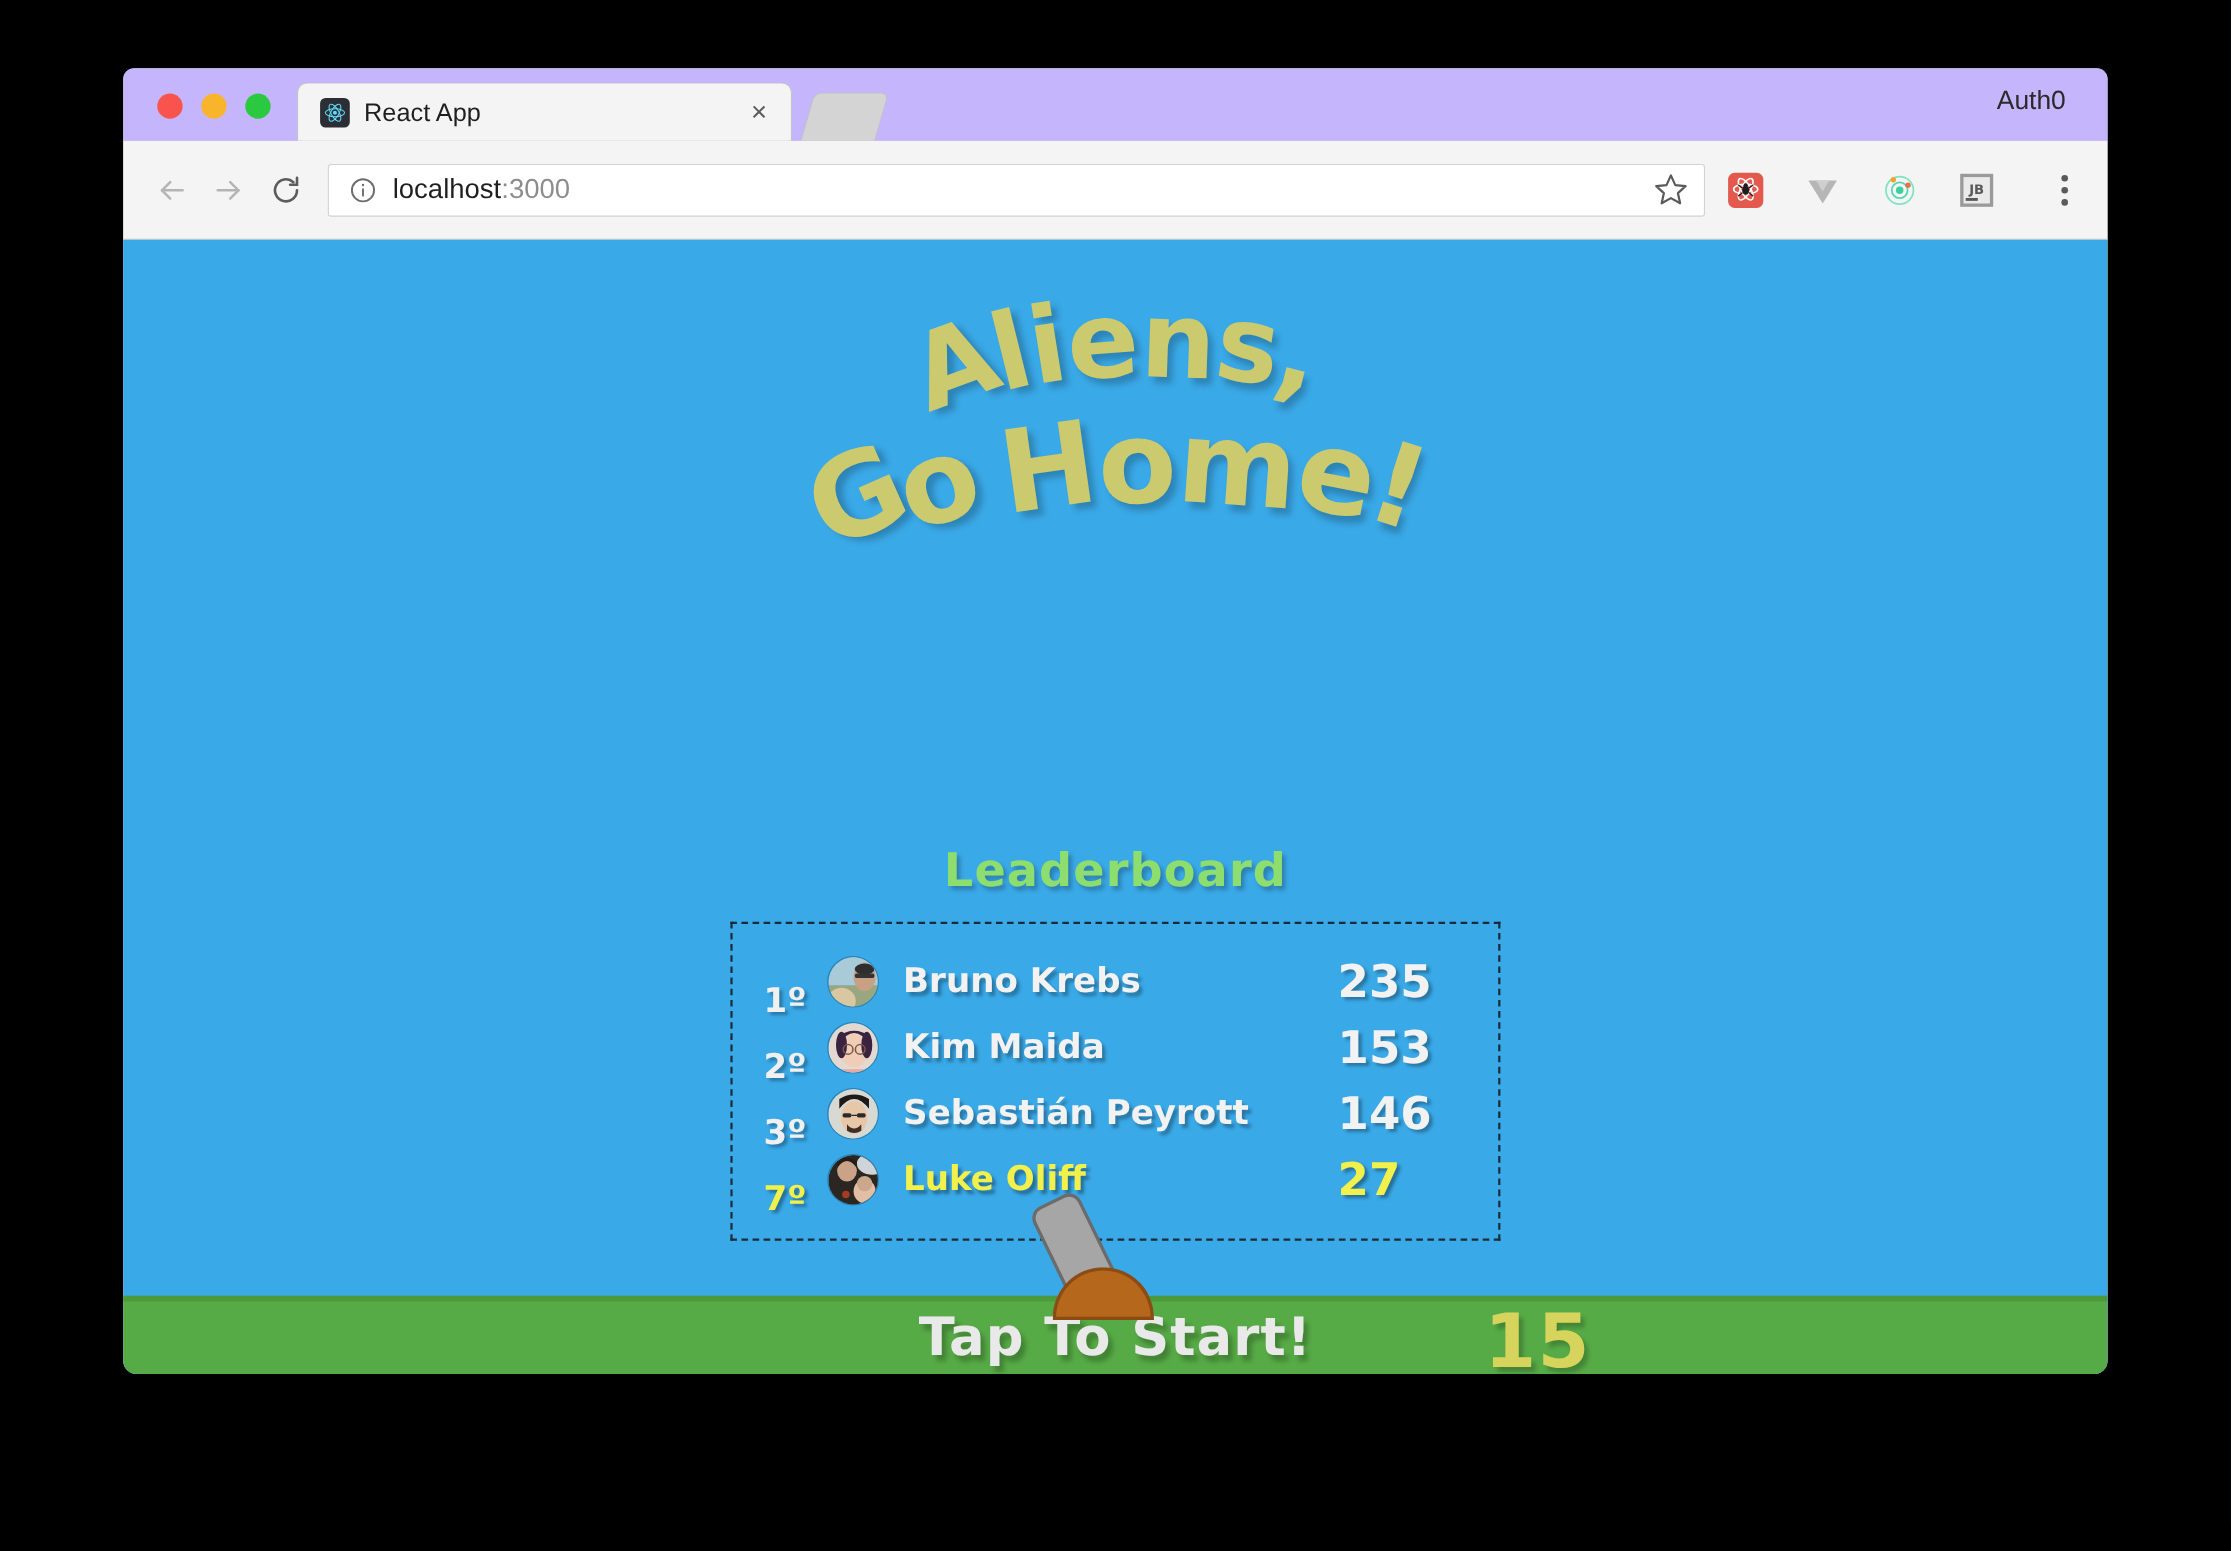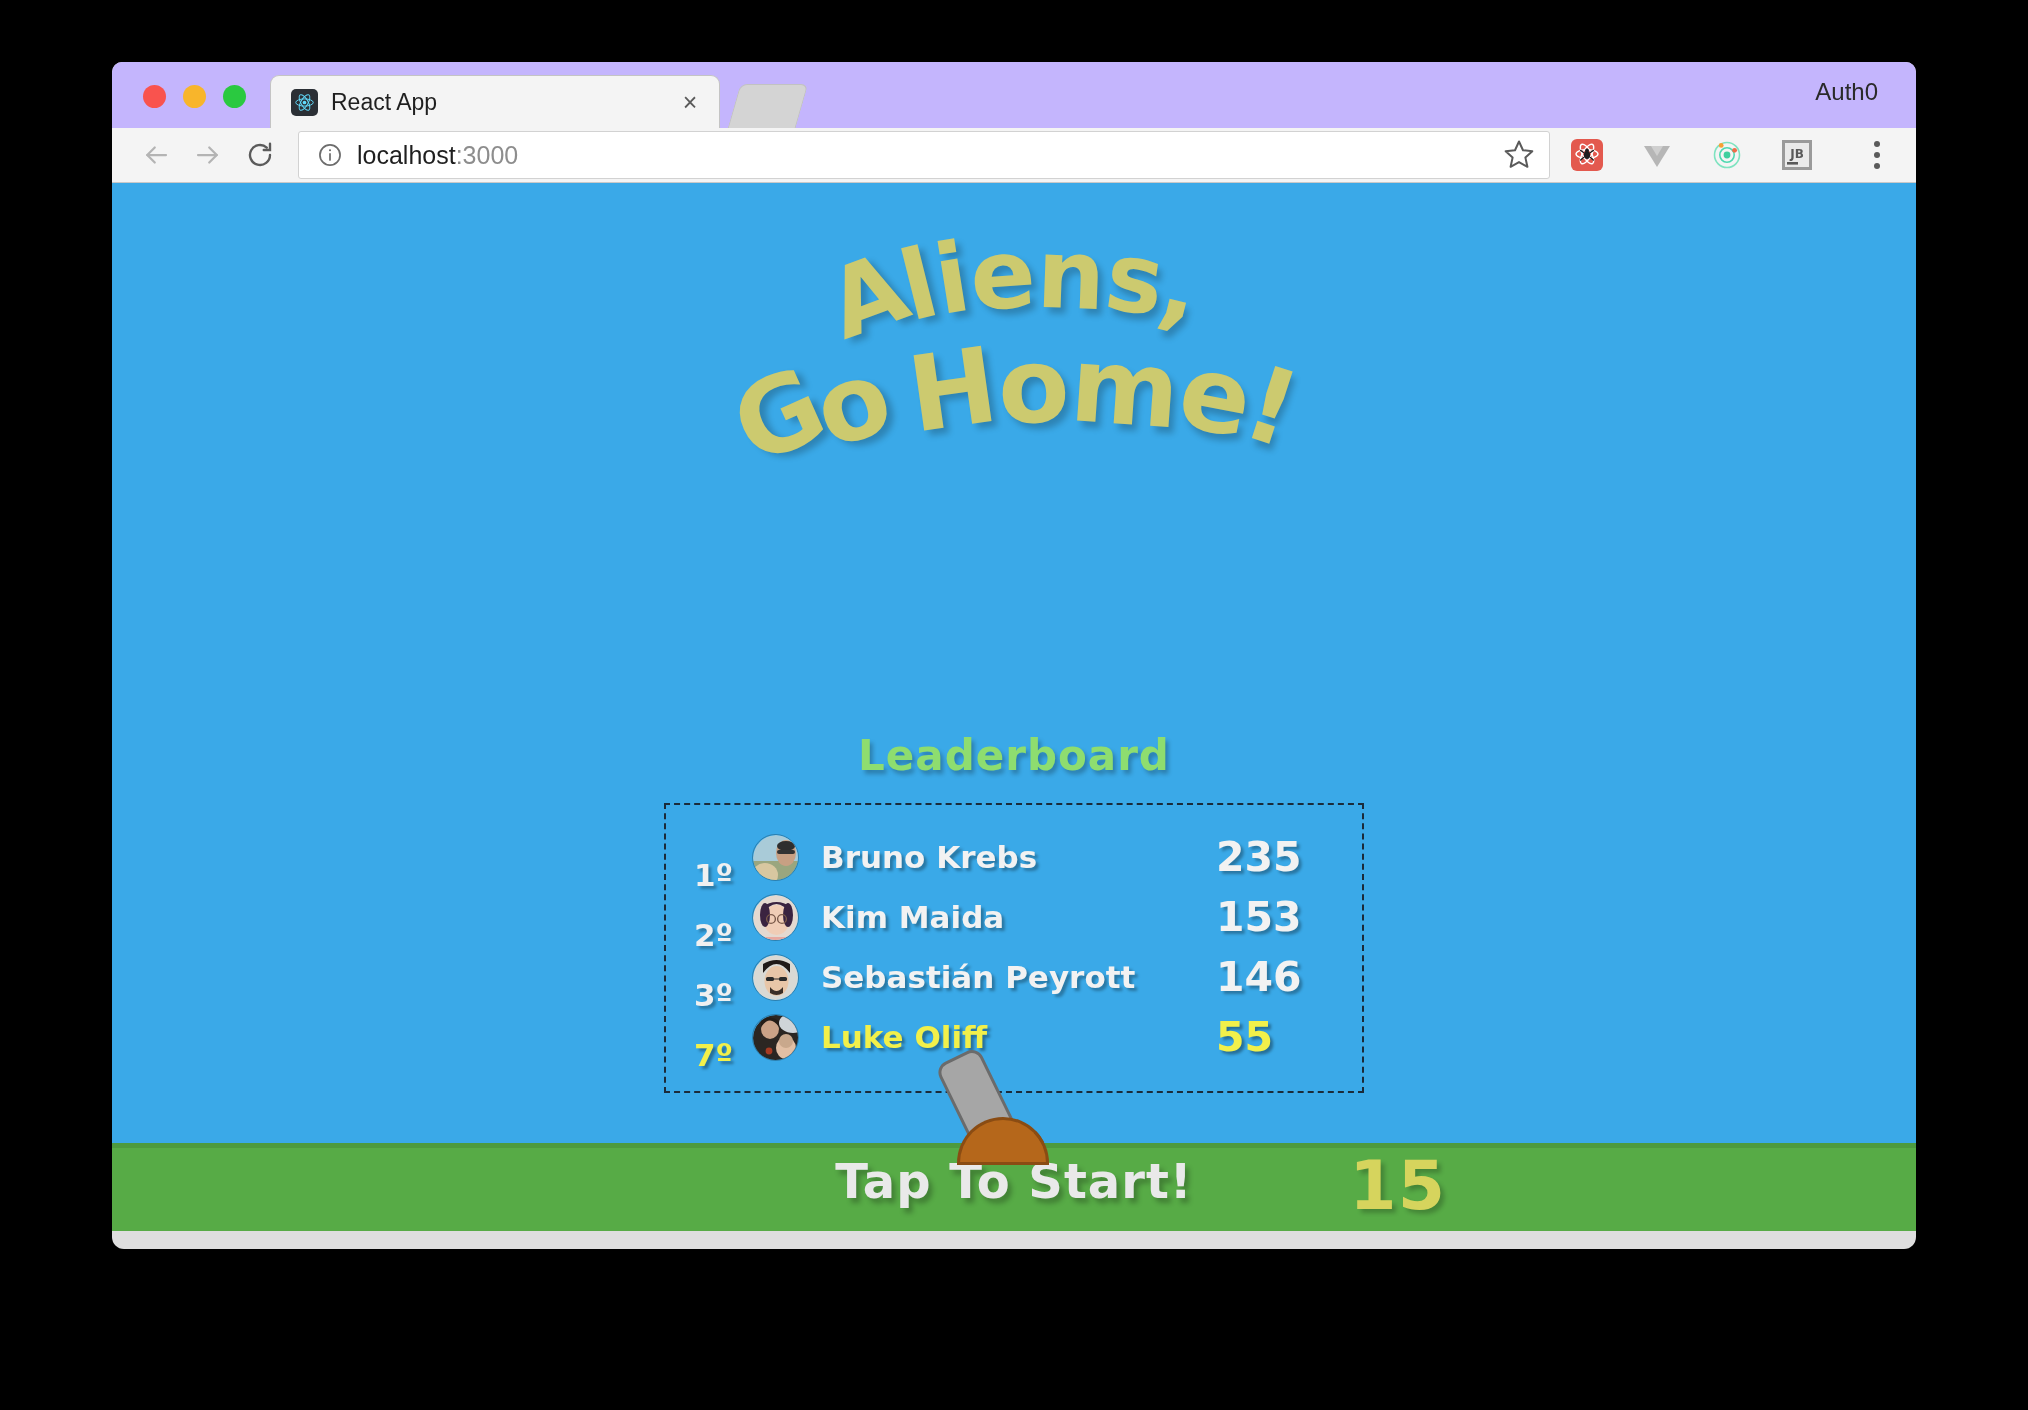"localhost:3000" .toolbar { height: 55px -> 90px }
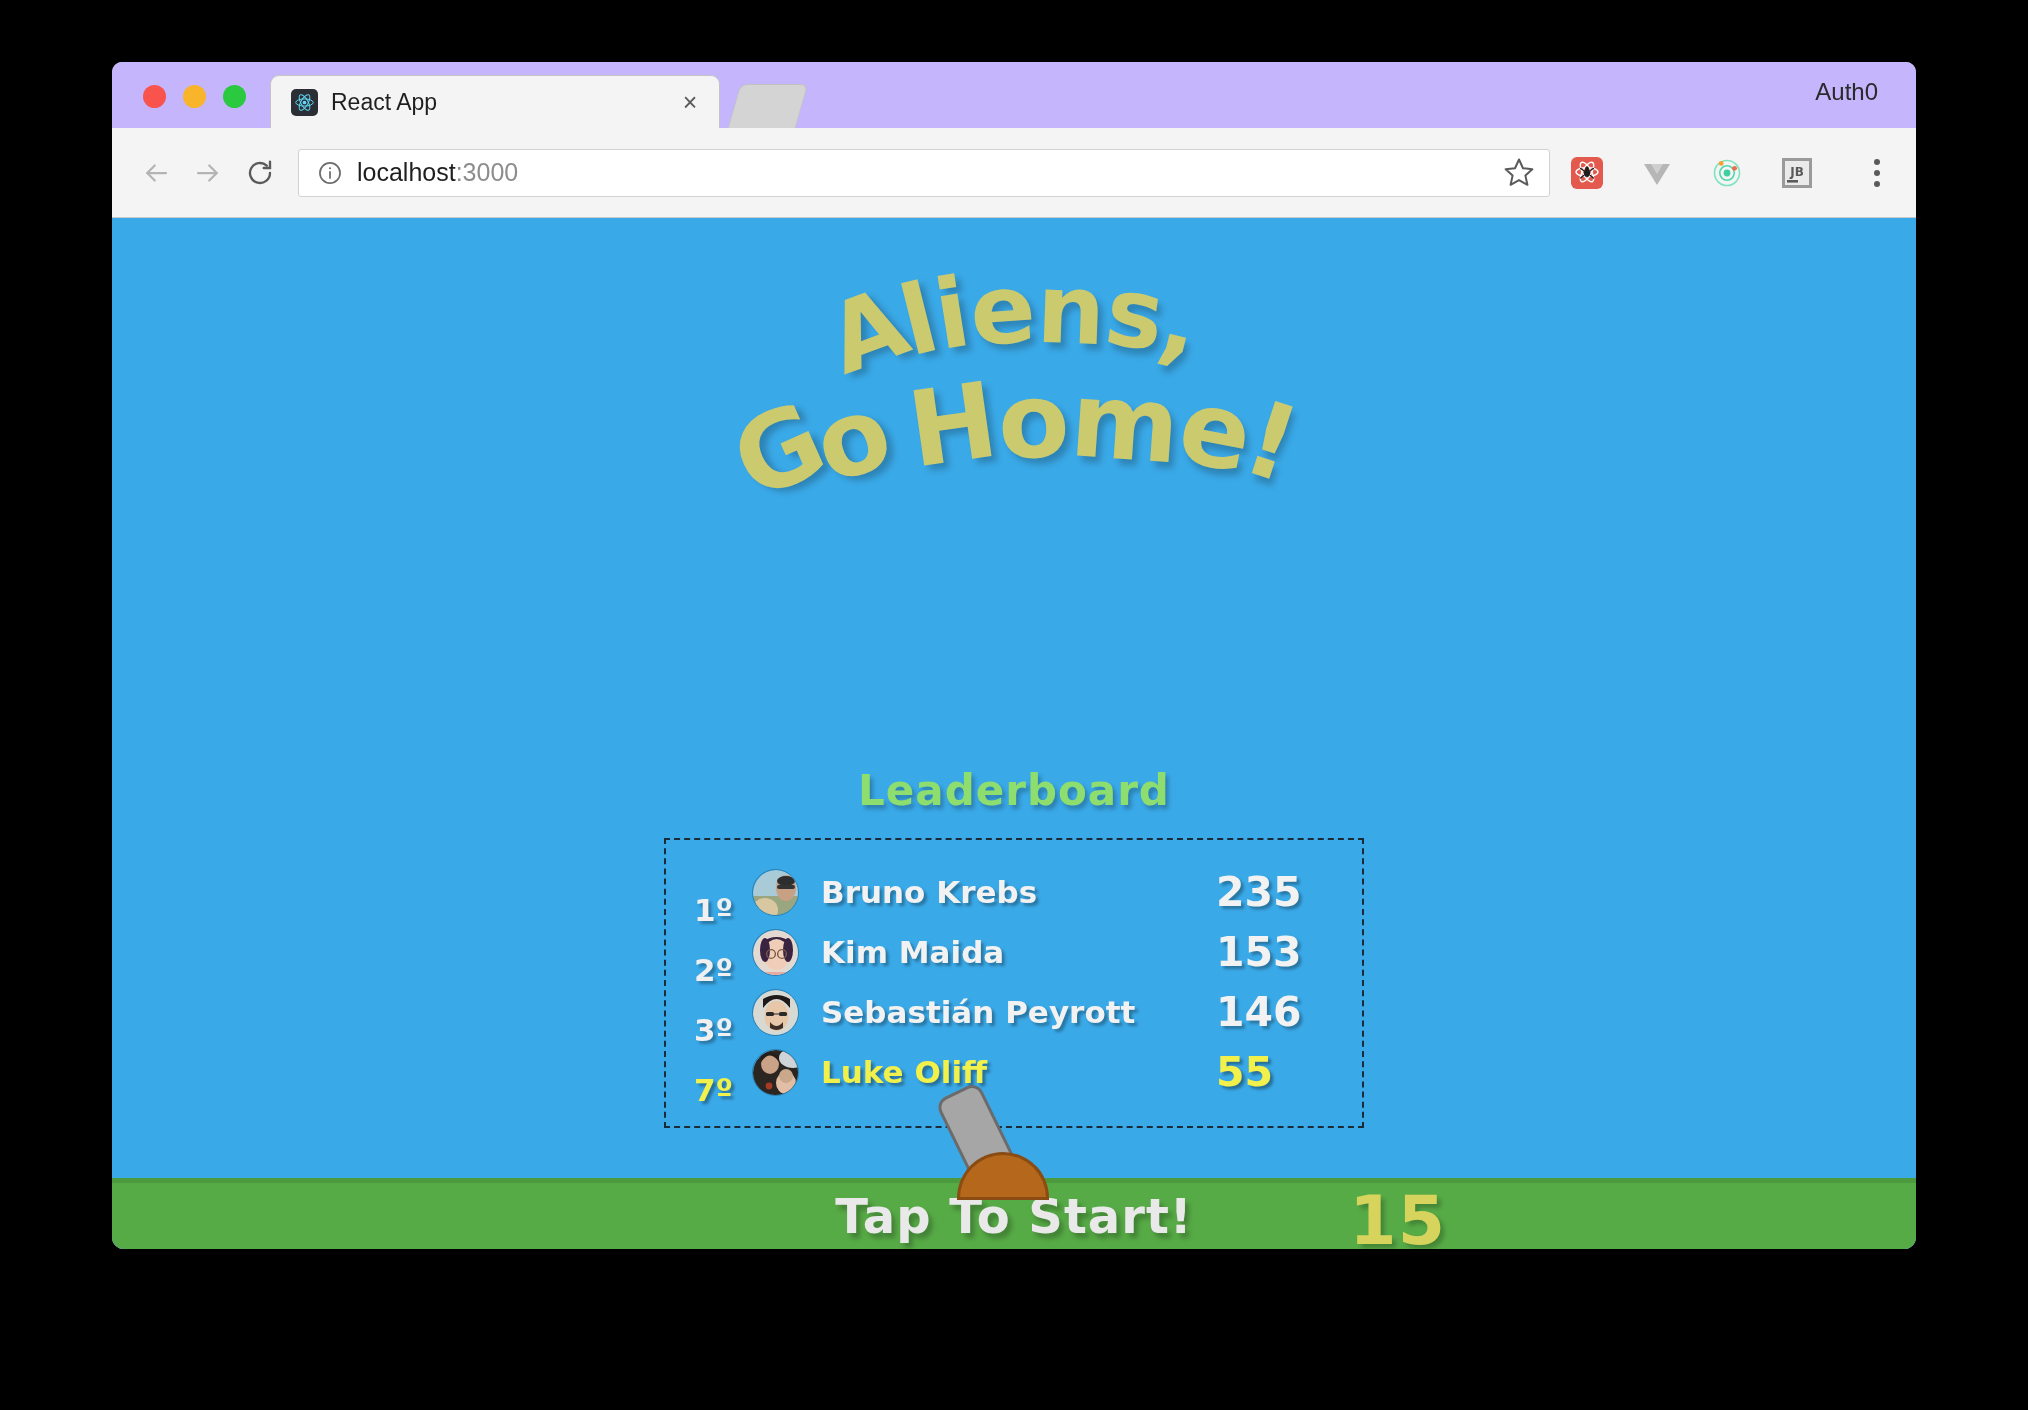"55" span.lb-score { text: 55 -> 27 }
